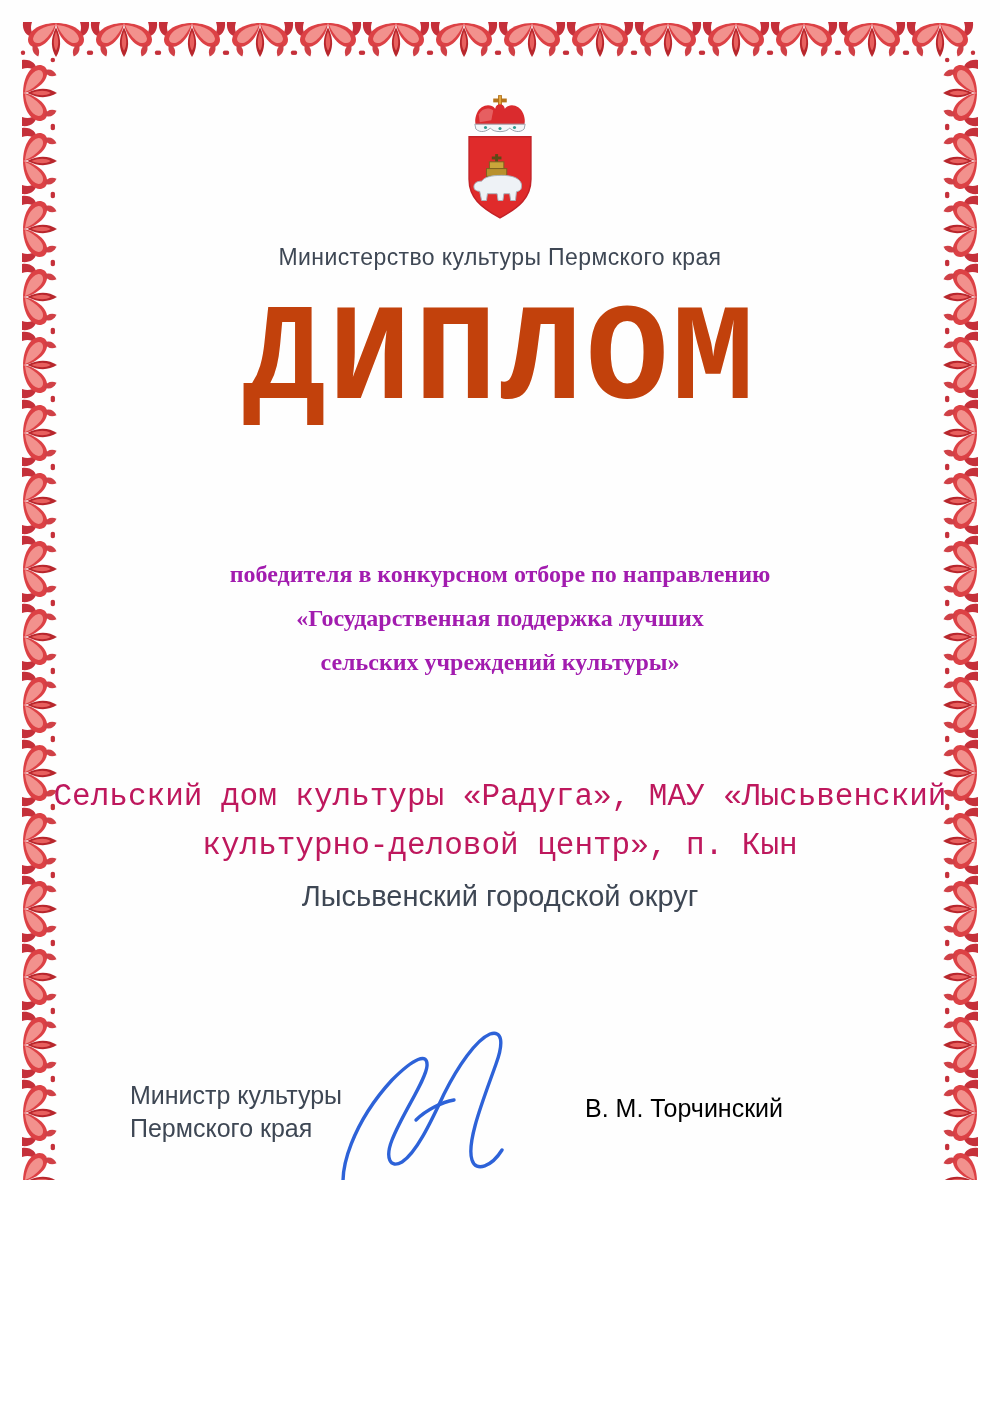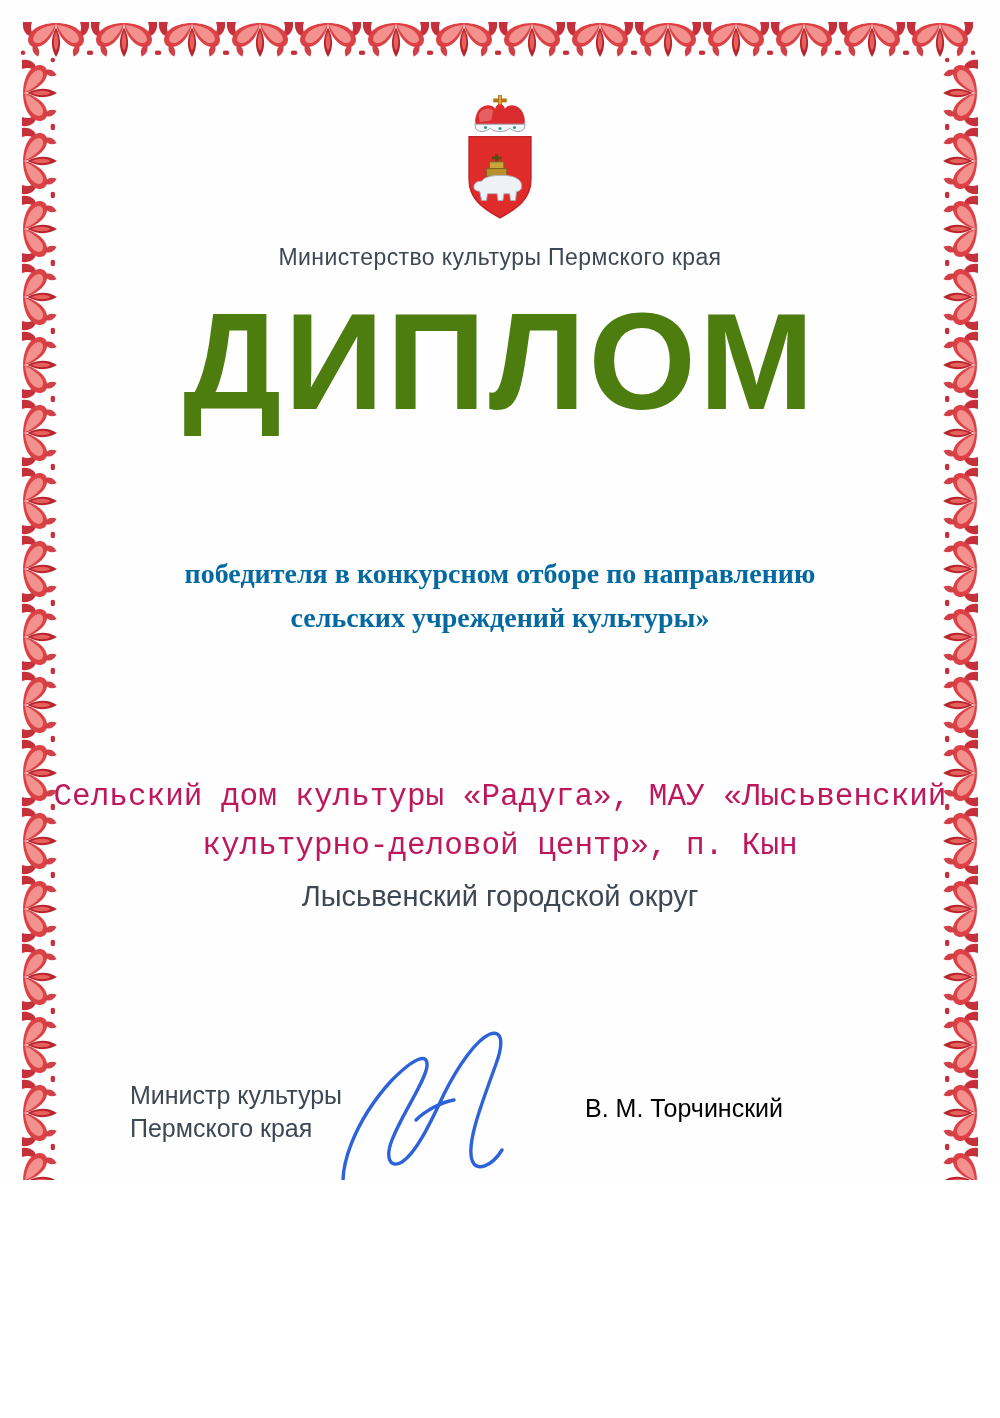"ДИПЛОМ" .diploma-title { color: #4d7c0f -> #c2410c; font-family: Liberation Sans, sans-serif -> Liberation Mono, monospace }
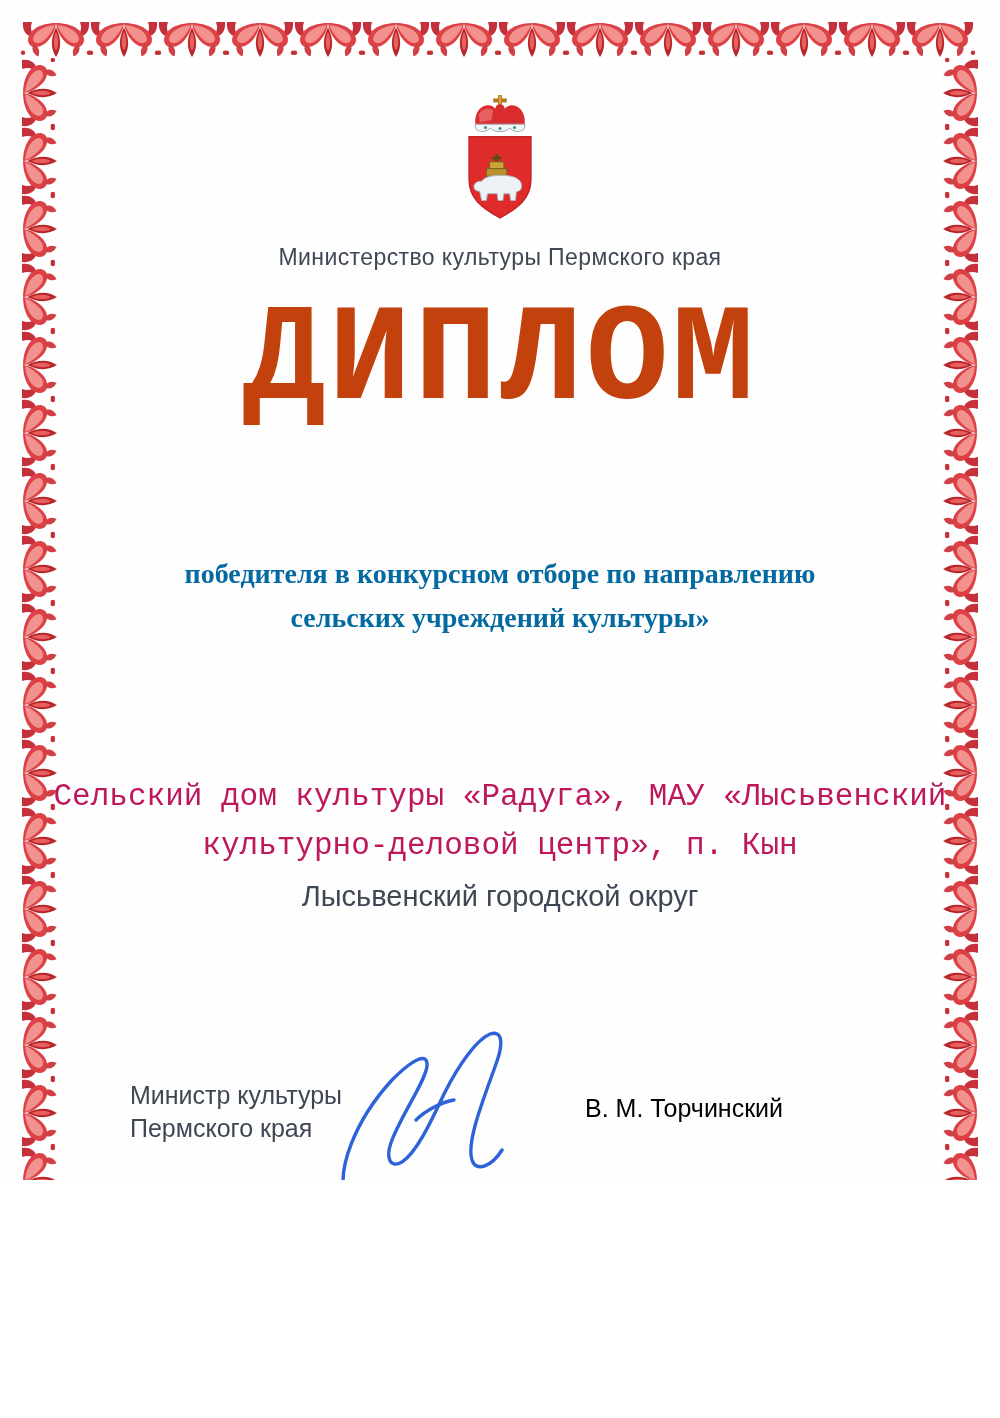"победителя в конкурсном отборе по" .award-block { color: #0369a1 -> #a21caf; font-size: 28px -> 24px }
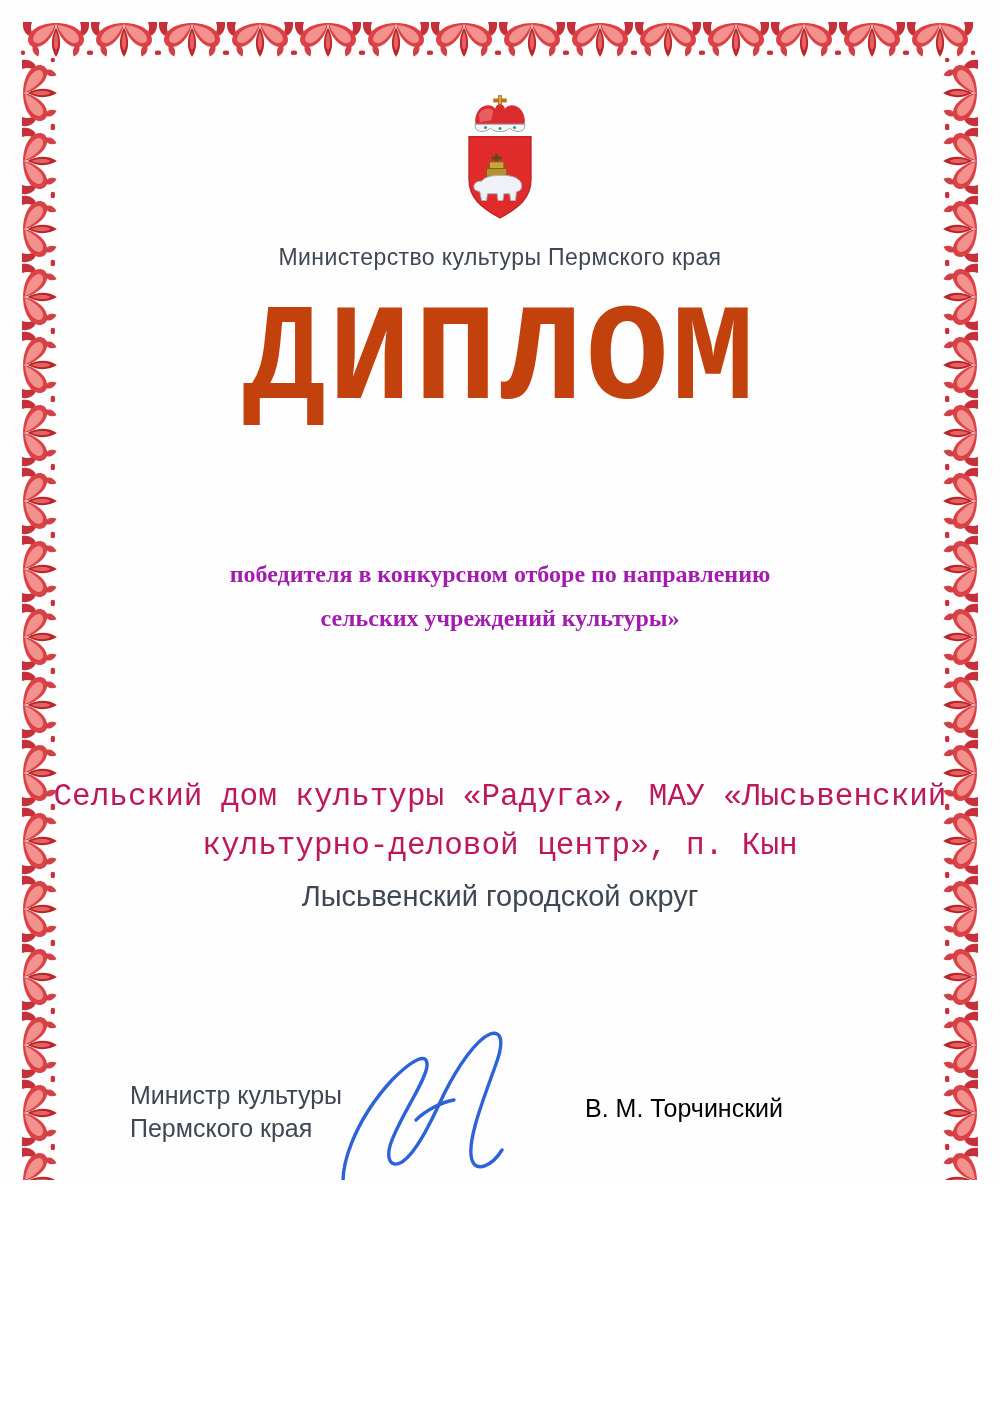"«Государственная поддержка лучших" div { html: none -> <div>«Государственная поддержка лучших</div> }
